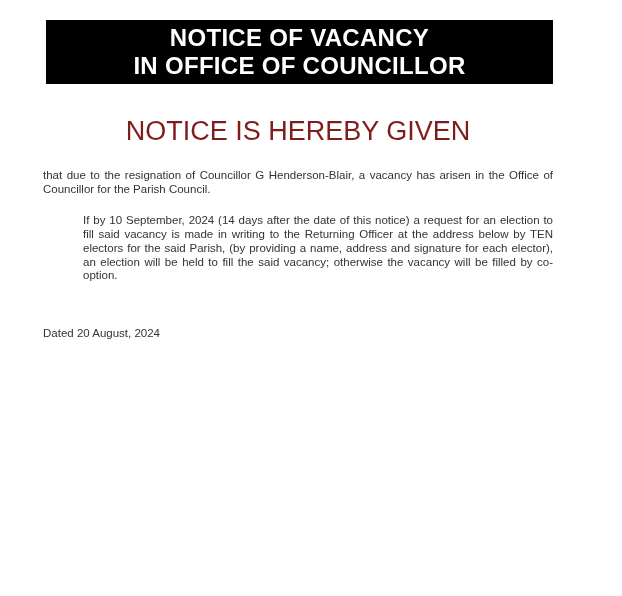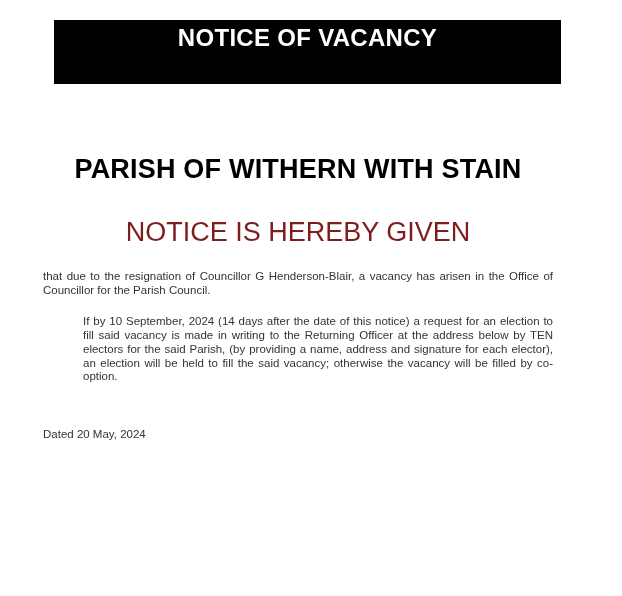"NOTICE OF VACANCY" .banner { margin-left: 11px -> 3px }
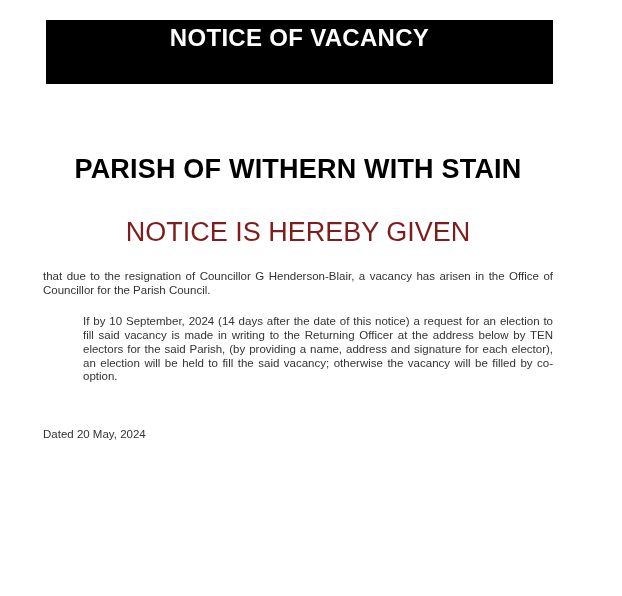"IN OFFICE OF COUNCILLOR" div { html: none -> <div>IN OFFICE OF COUNCILLOR</div> }
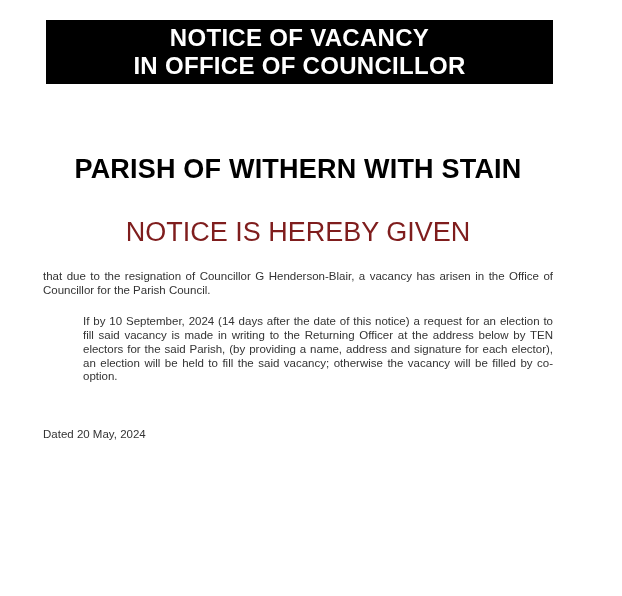"PARISH OF WITHERN WITH STAIN" div.heading-parish { html: <div>PARISH OF WITHERN WITH STAIN</div> -> none }
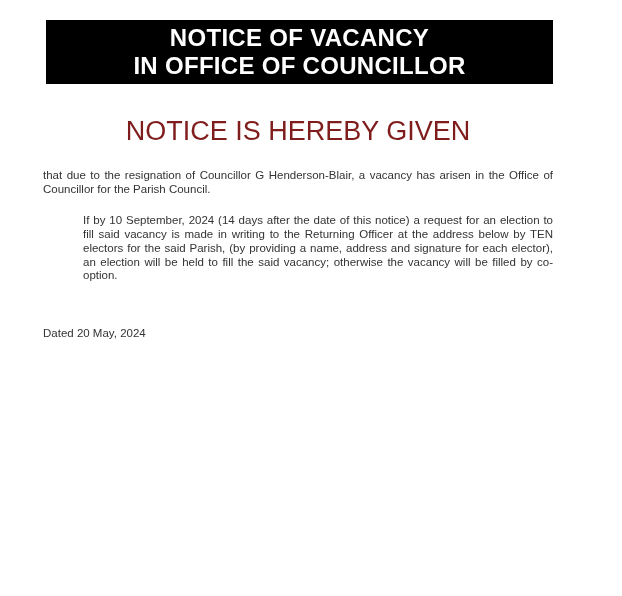"Dated 20 May, 2024" div.dated-line { text: May -> August }
